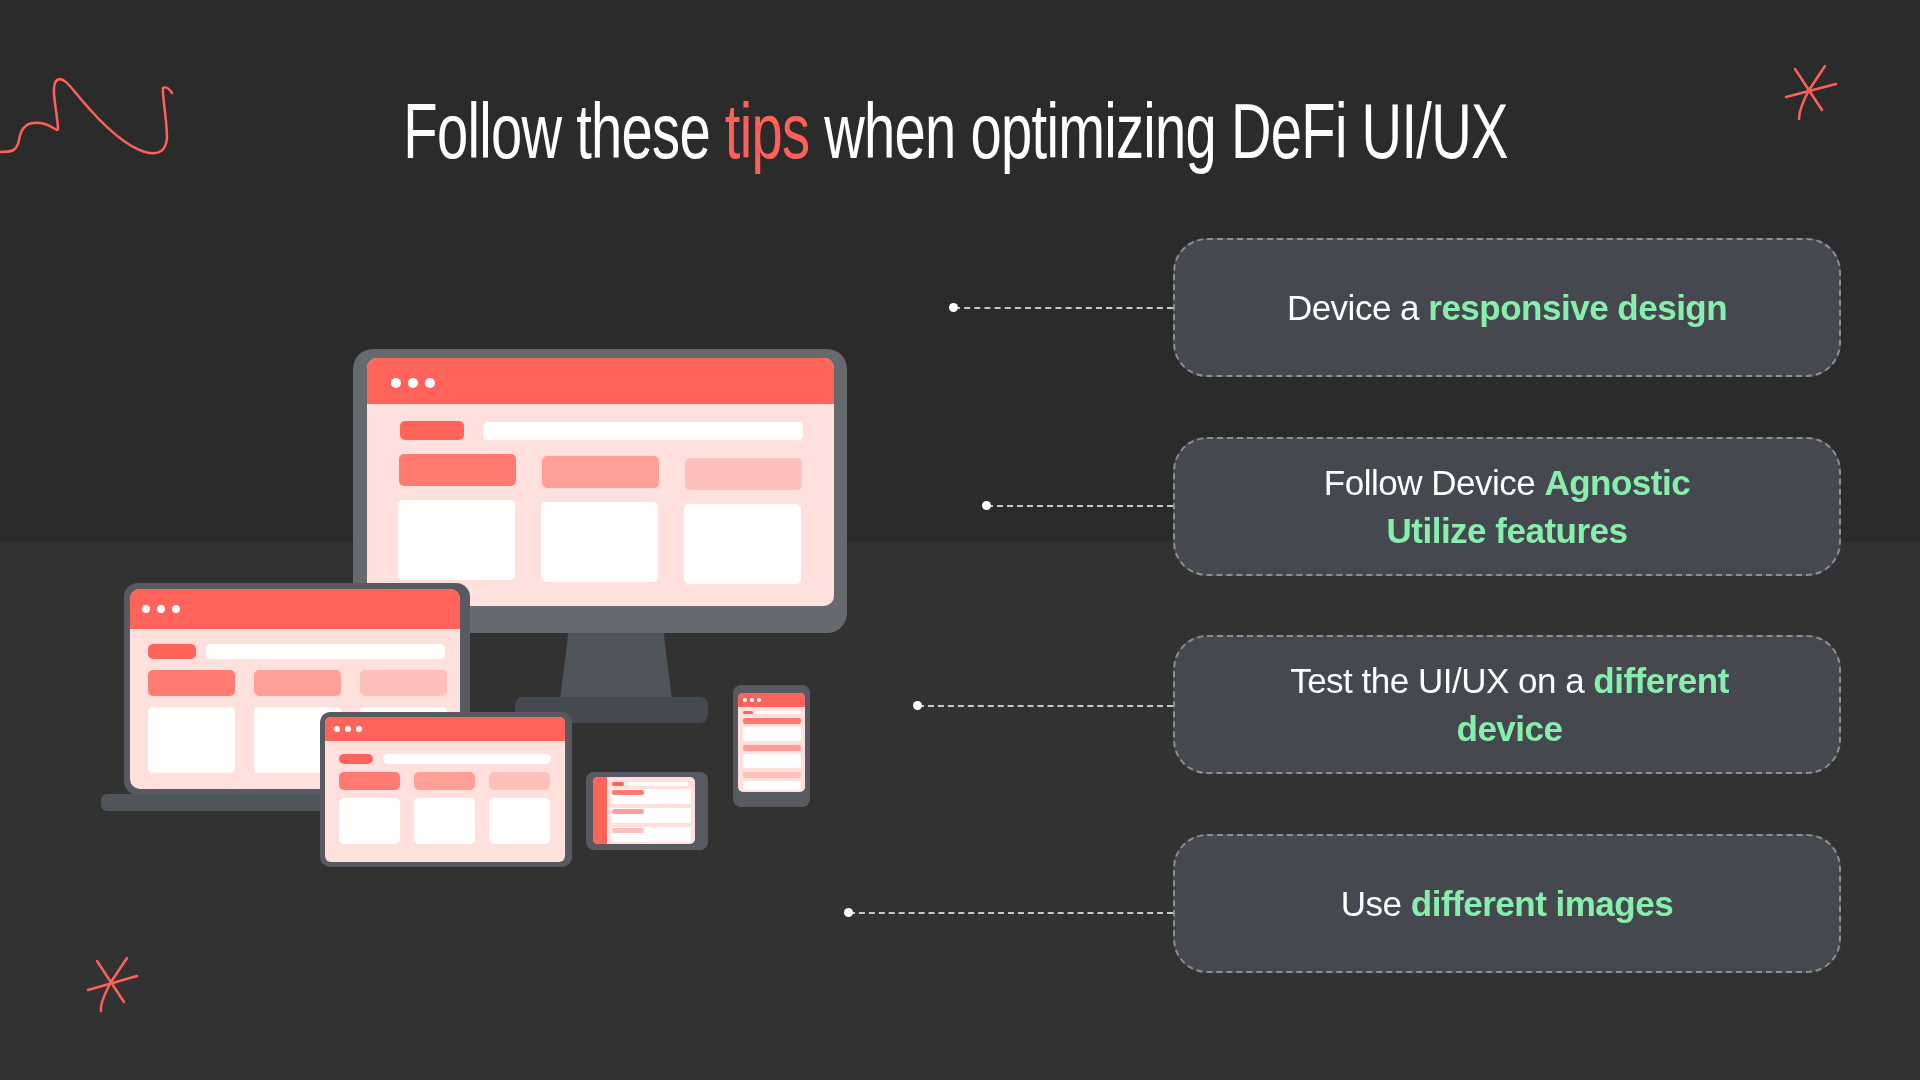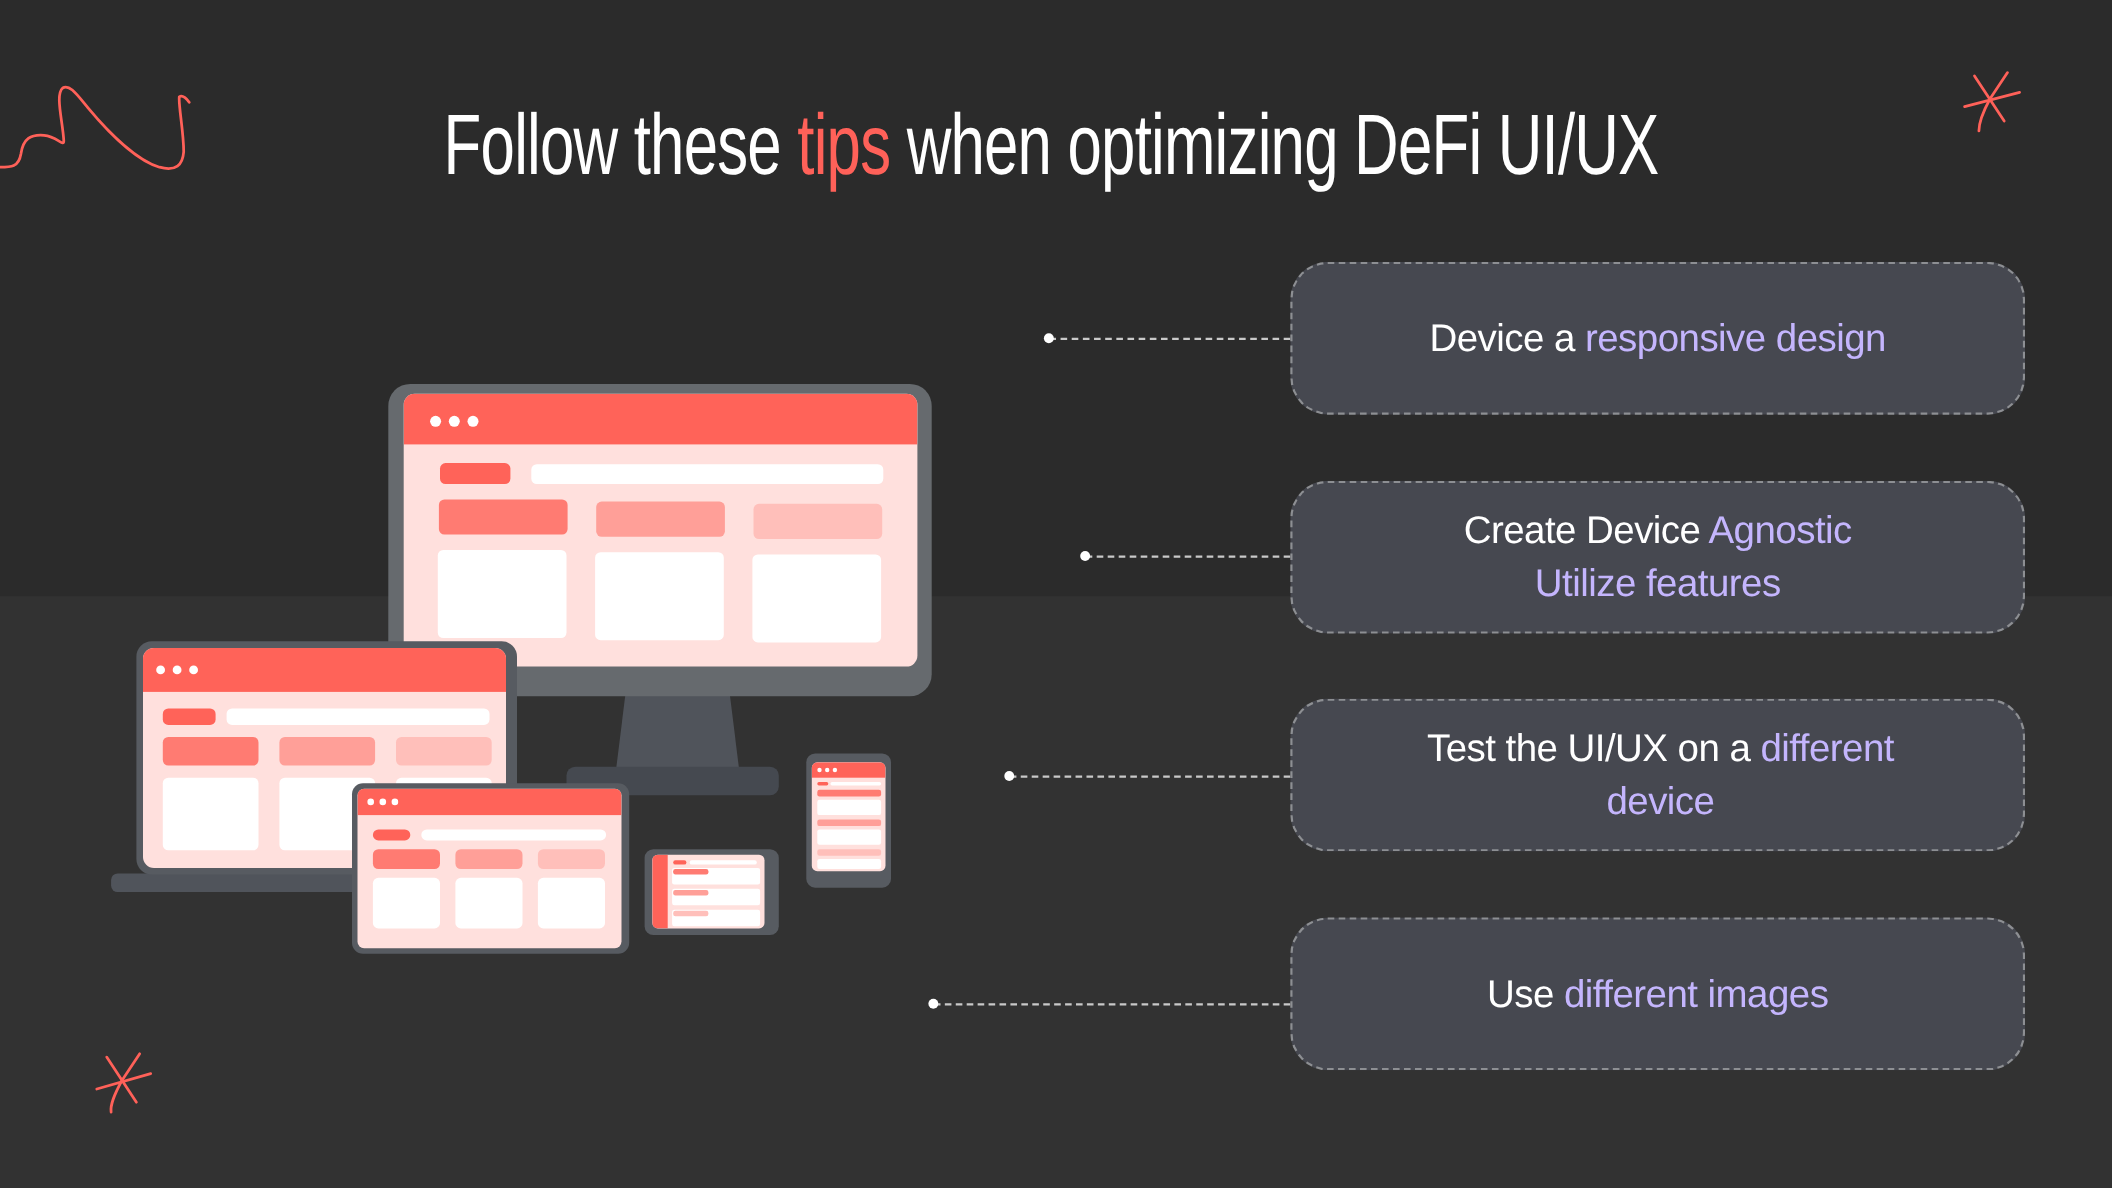"responsive design" .tip .accent { color: #c4b5fd -> #86efac; font-weight: none -> bold }
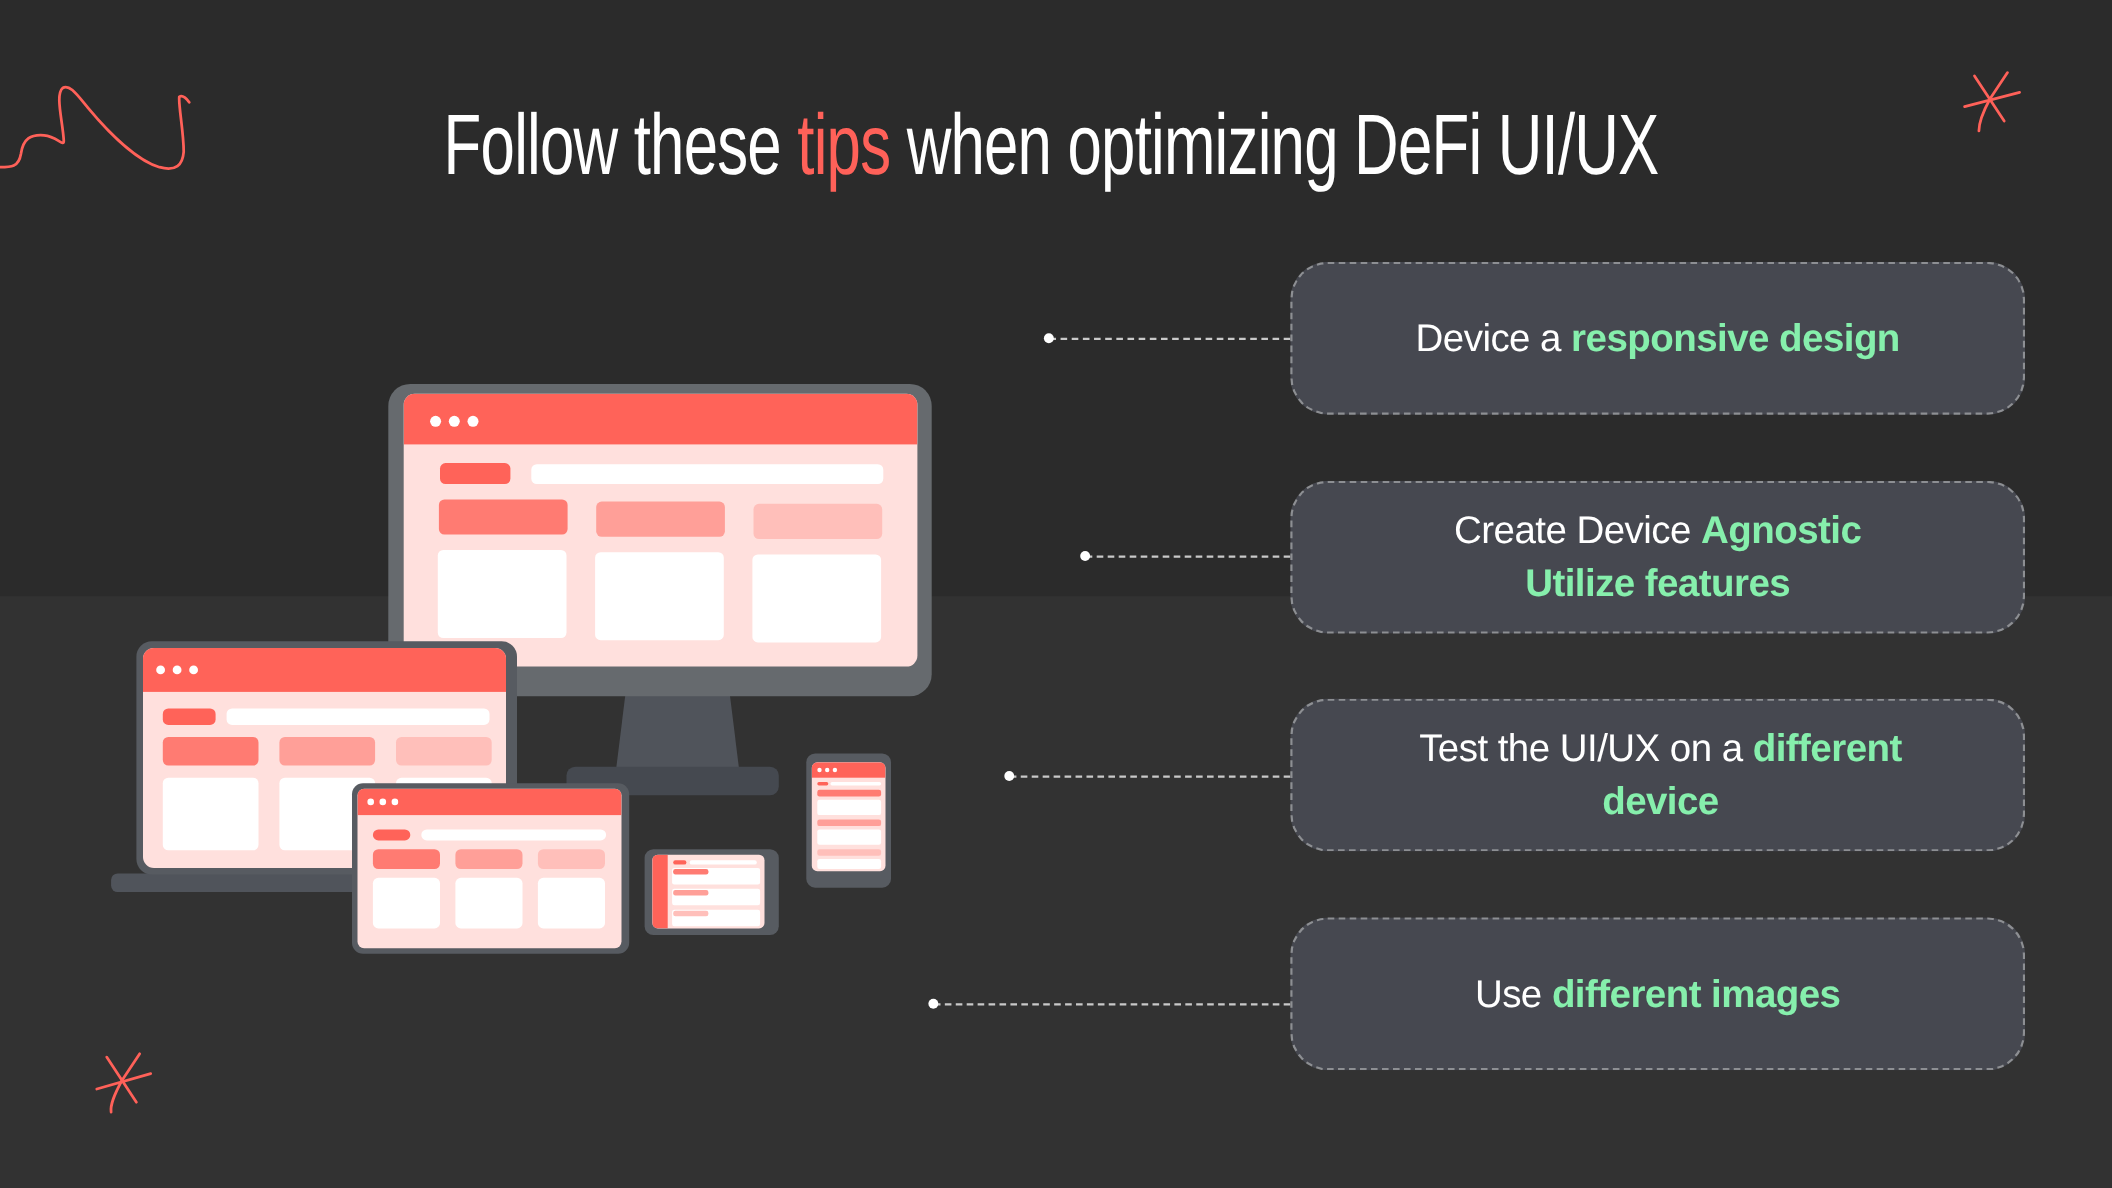"Create Device" span { text: Create -> Follow }
